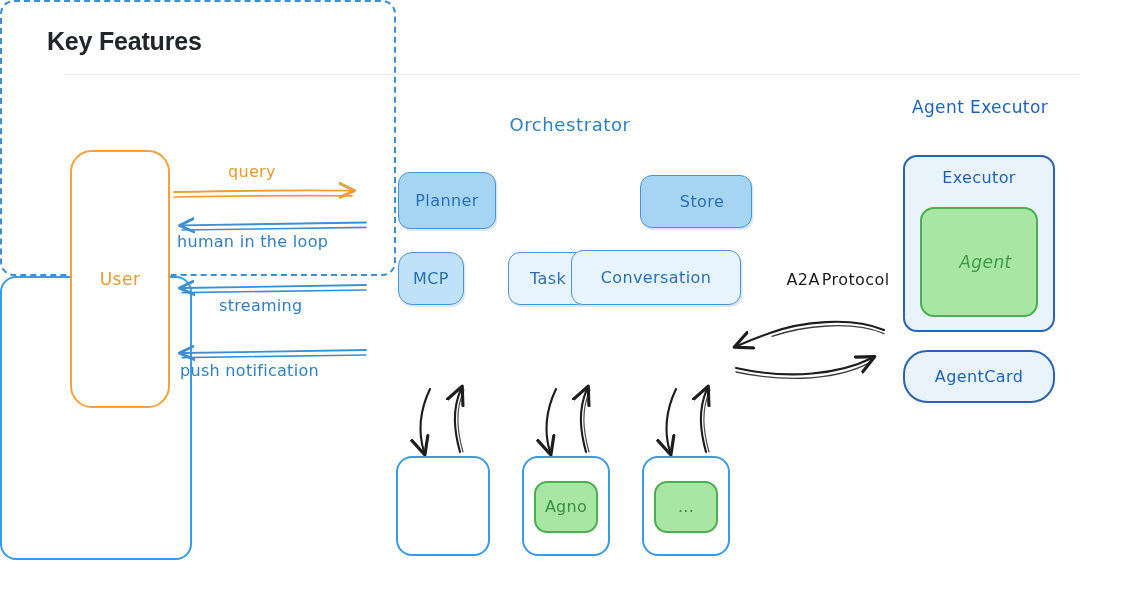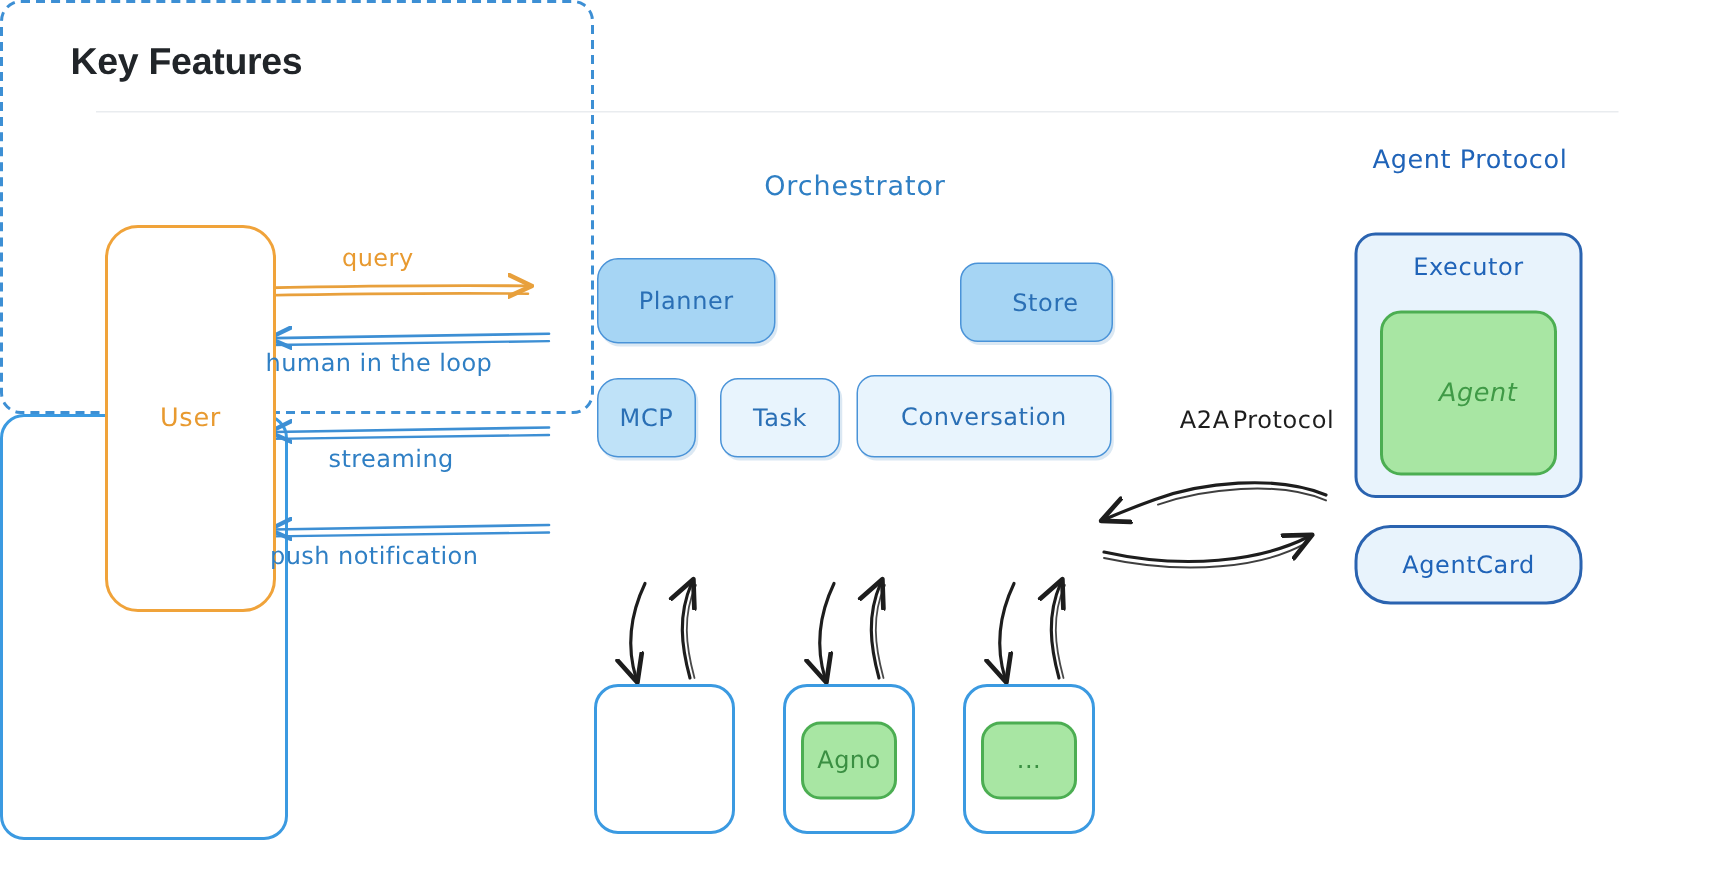"Agent Protocol" div.node { text: Protocol -> Executor }
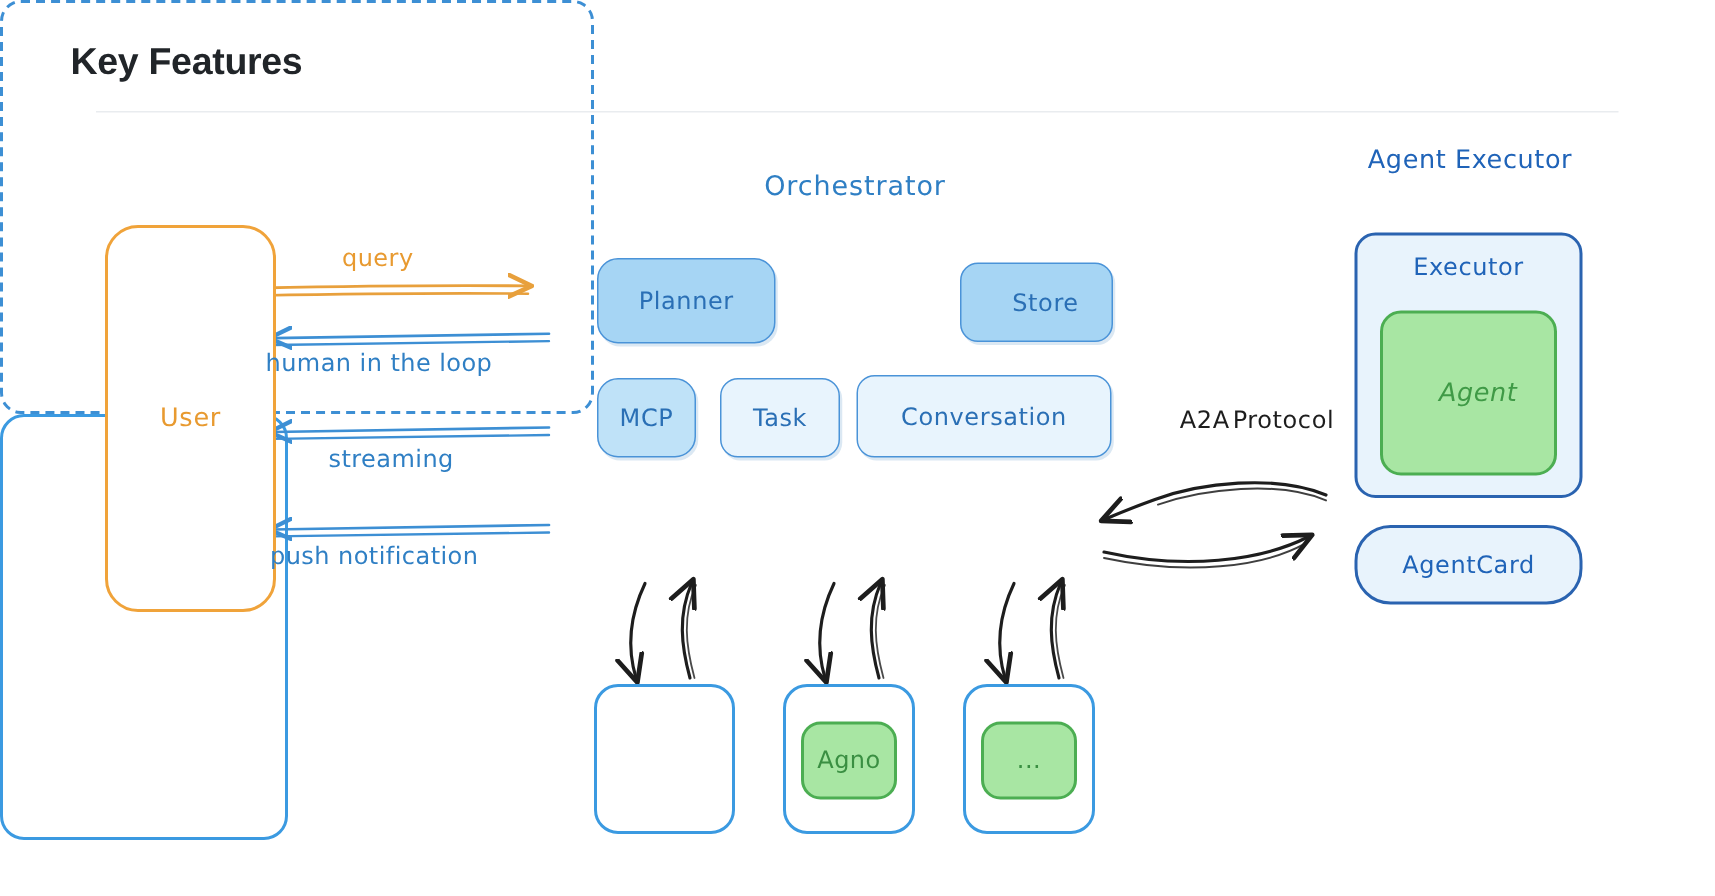"Planner" #chip-planner { border-radius: 14px -> none; width: 119px -> 98px }
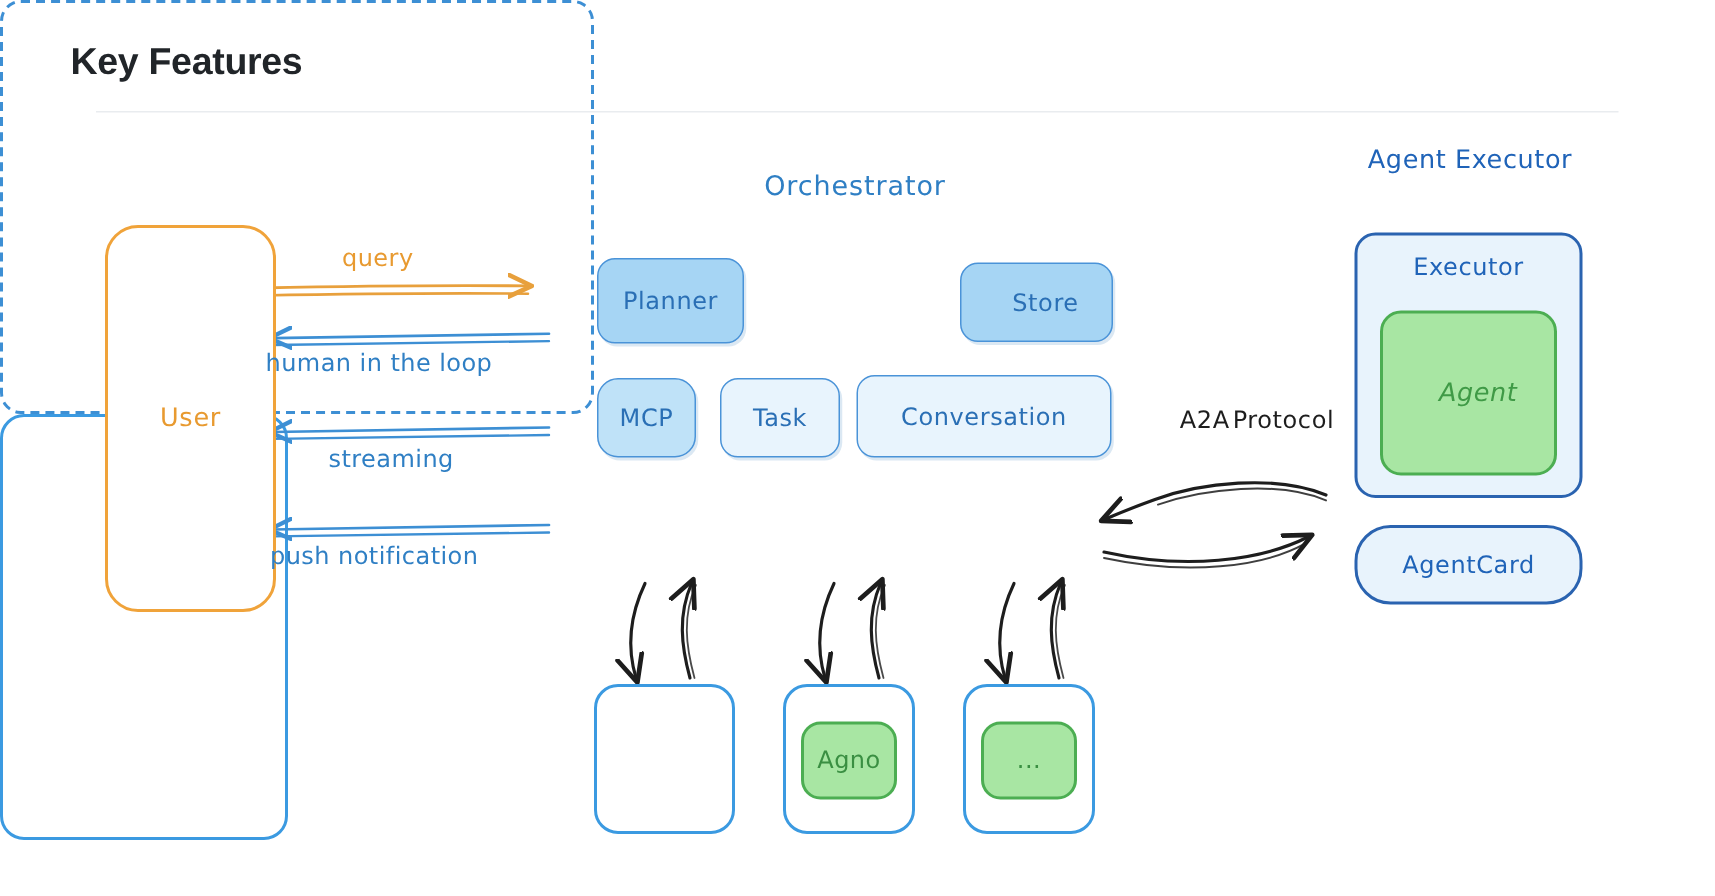"Store" #chip-store { width: 102px -> 112px }
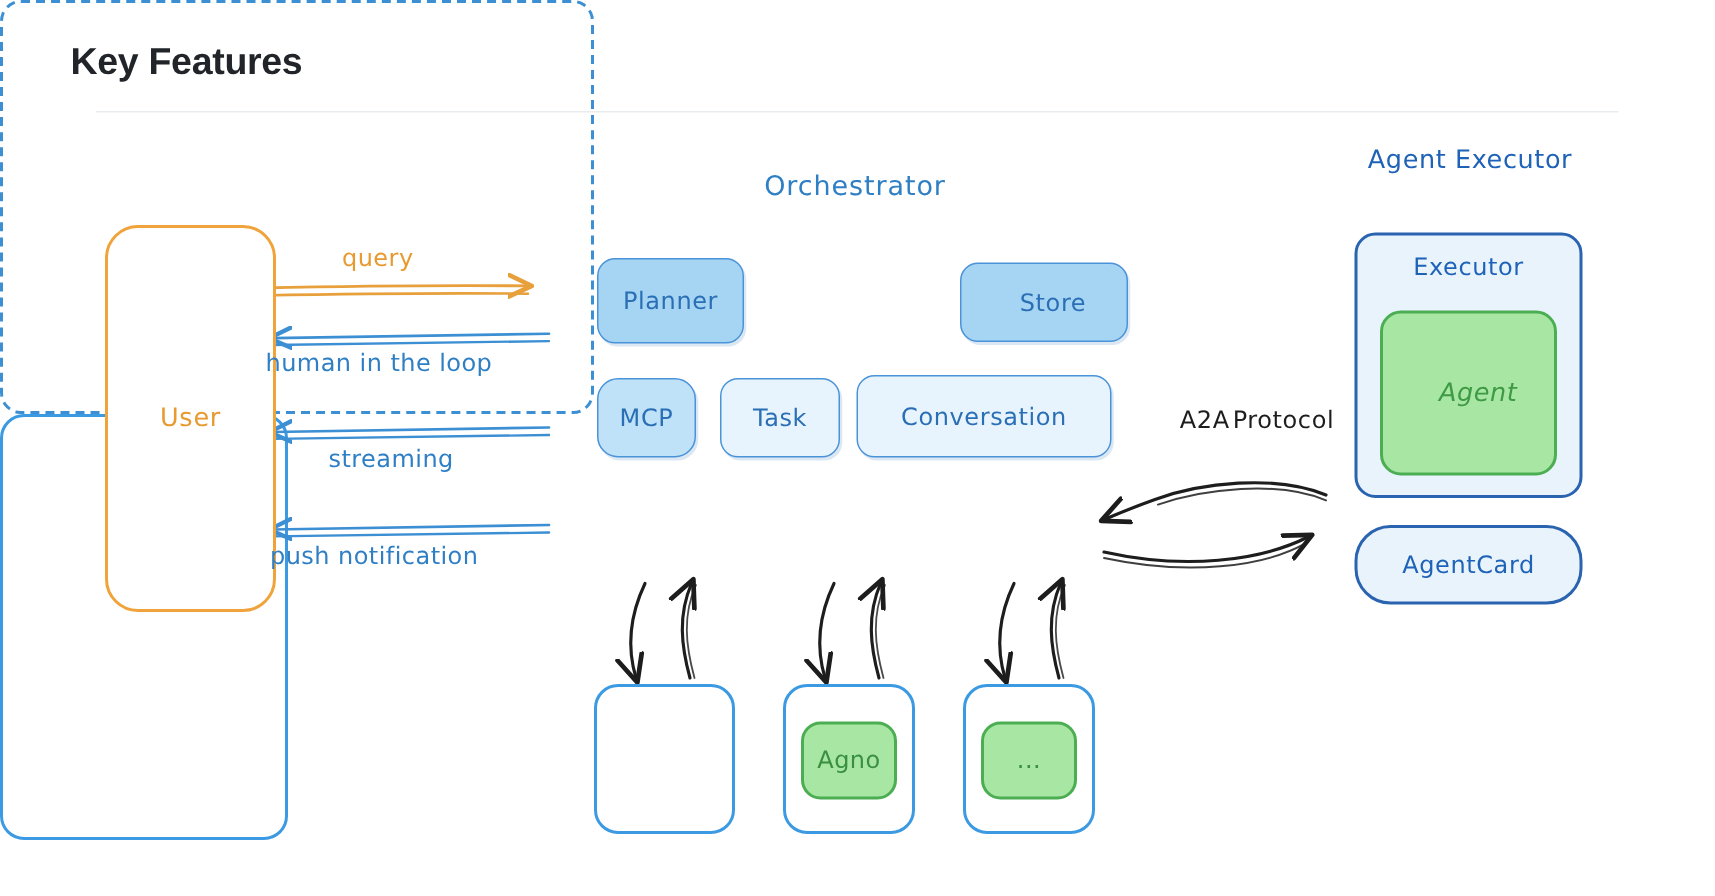"User" #user-box { width: 114px -> 100px }
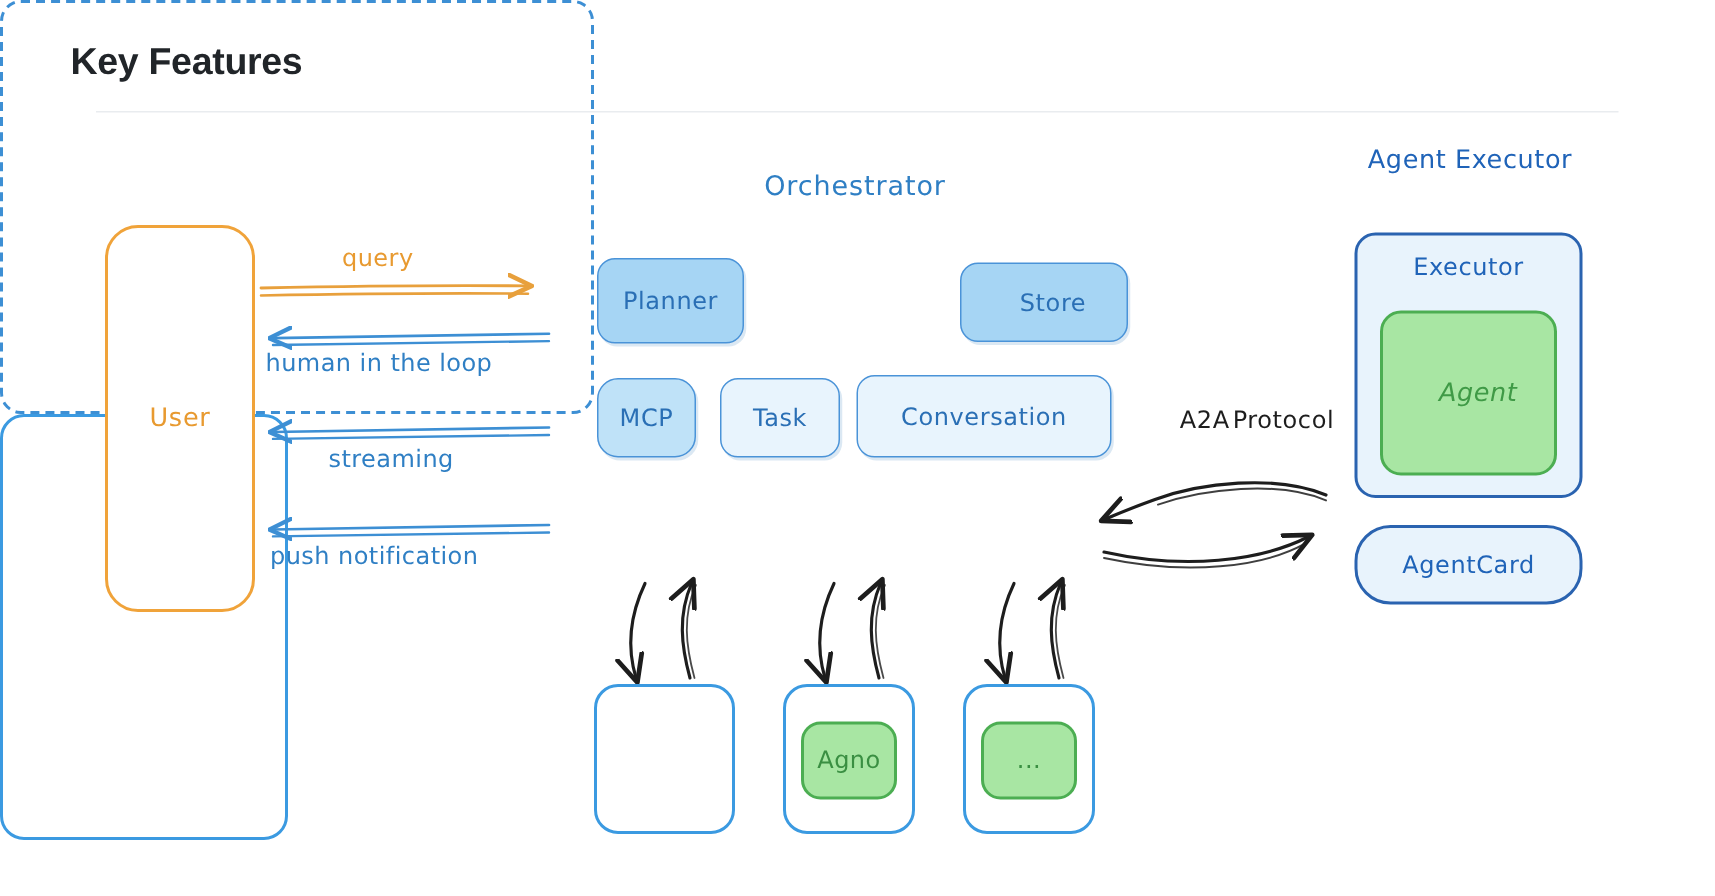"Task" #chip-task { left: 480px -> 508px }
